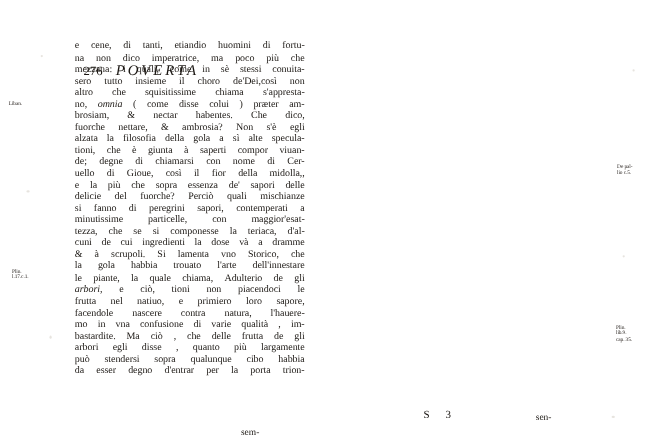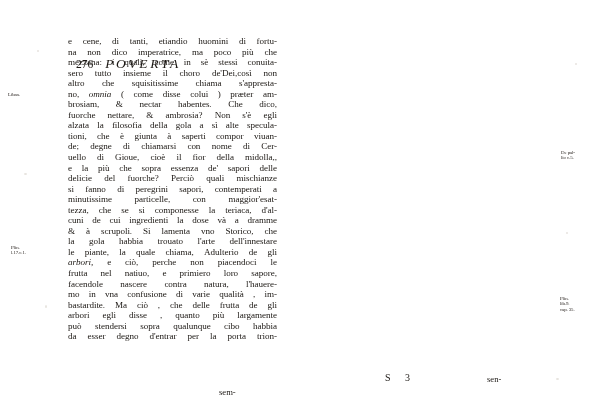"cioè" span { text: cioè -> così }
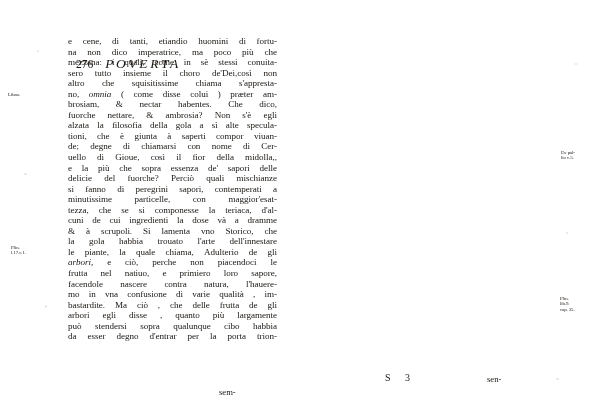"perche" span { text: perche -> tioni }
